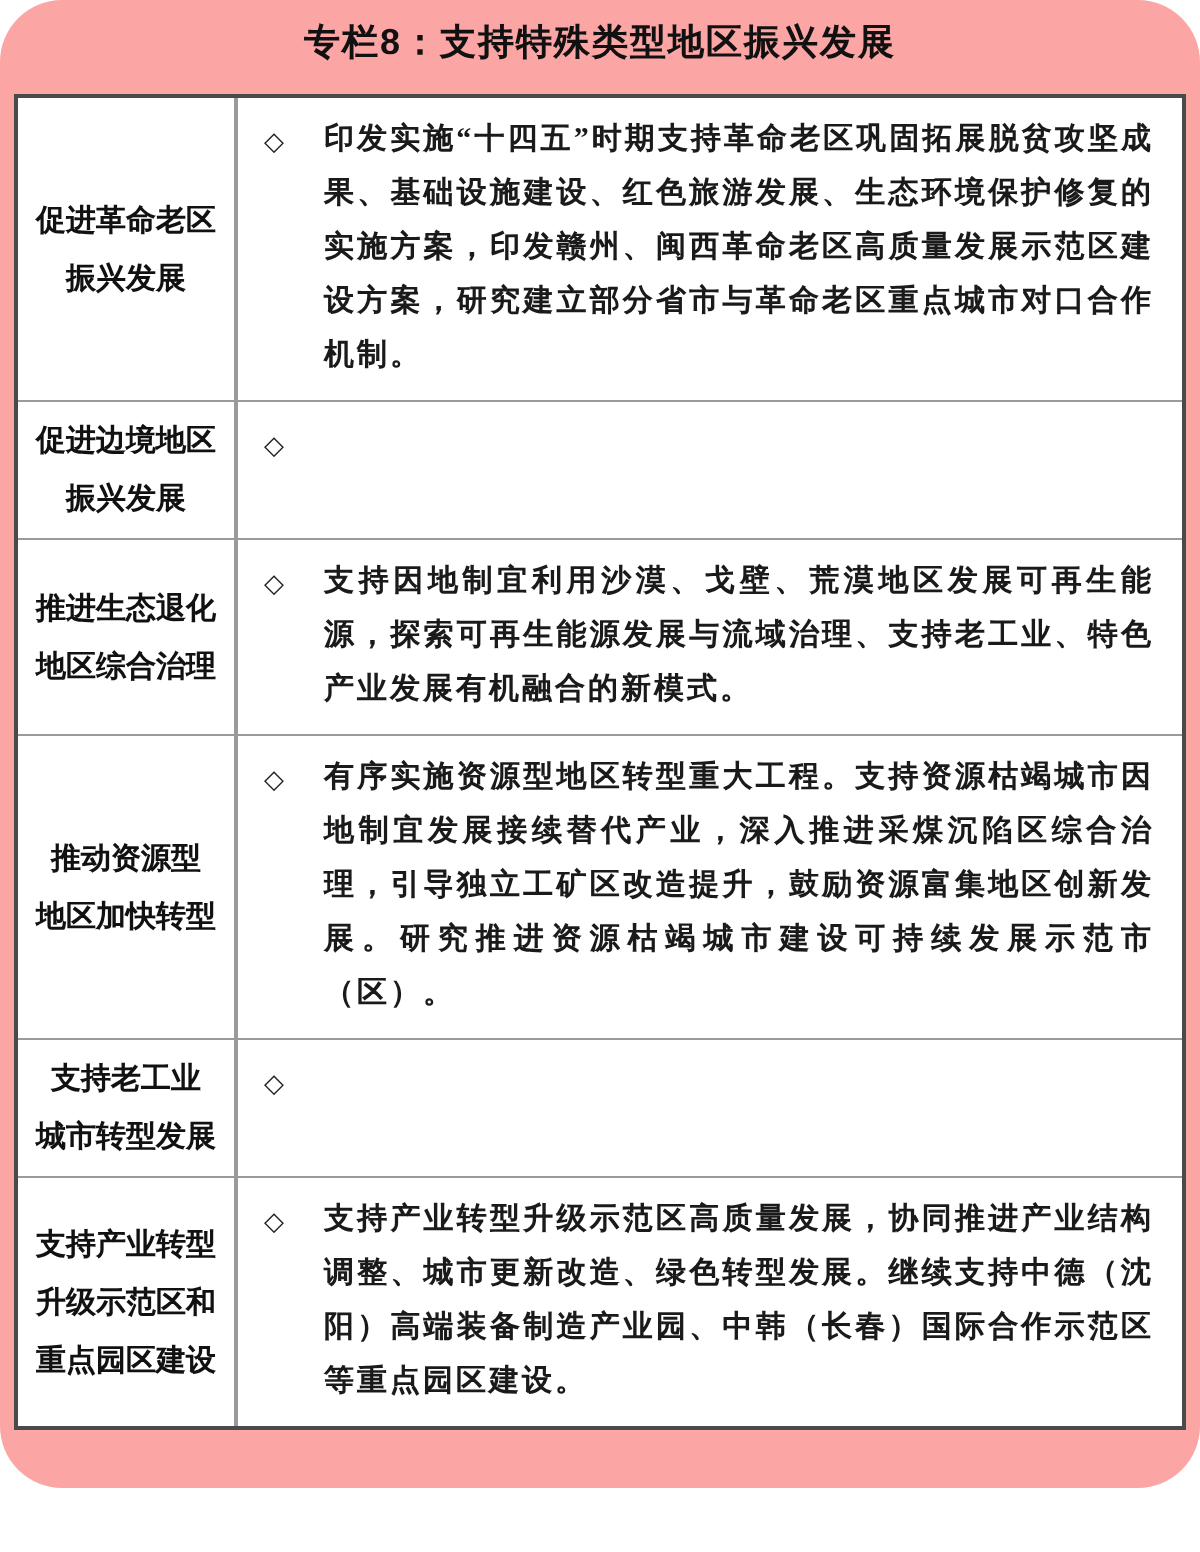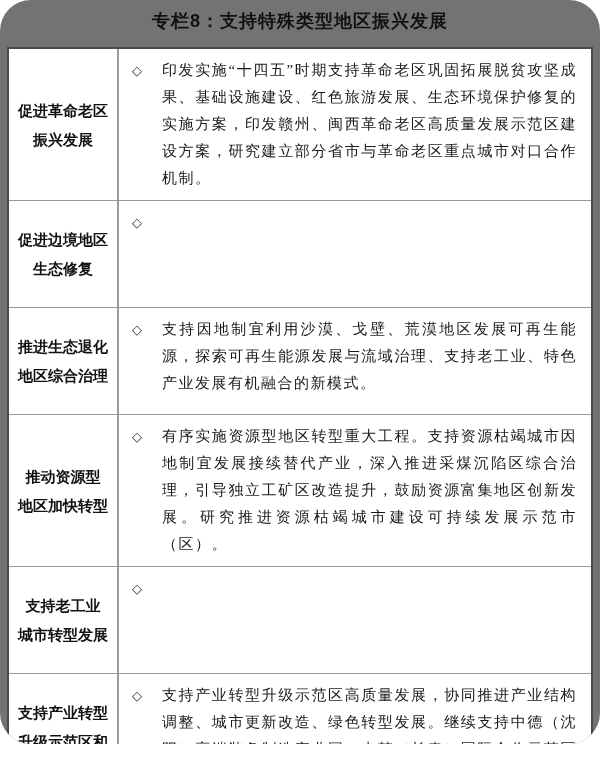"专栏8：支持特殊类型地区振兴发展" .page { background: #737373 -> #fca5a5 }
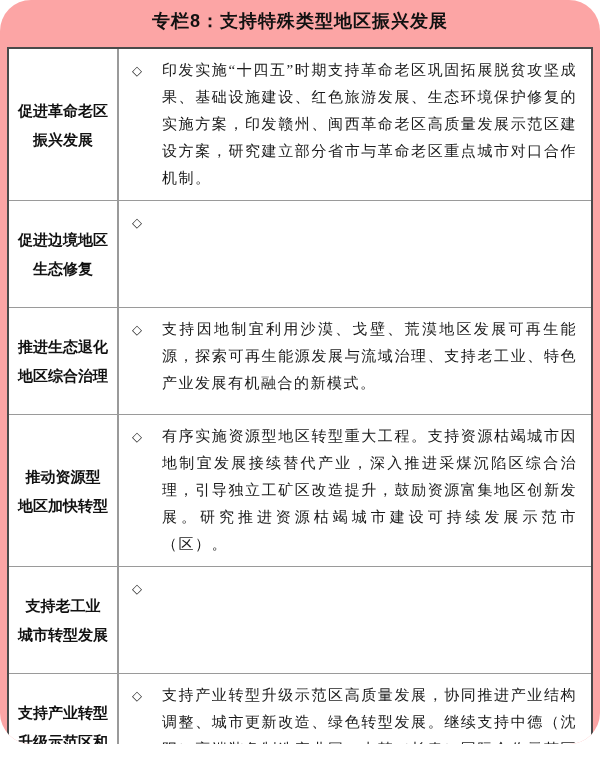"印发实施“十四五”时期支持革命老区巩固拓展脱贫攻坚成果、基础设施建设、红色旅游发" .ctext { font-weight: none -> bold }
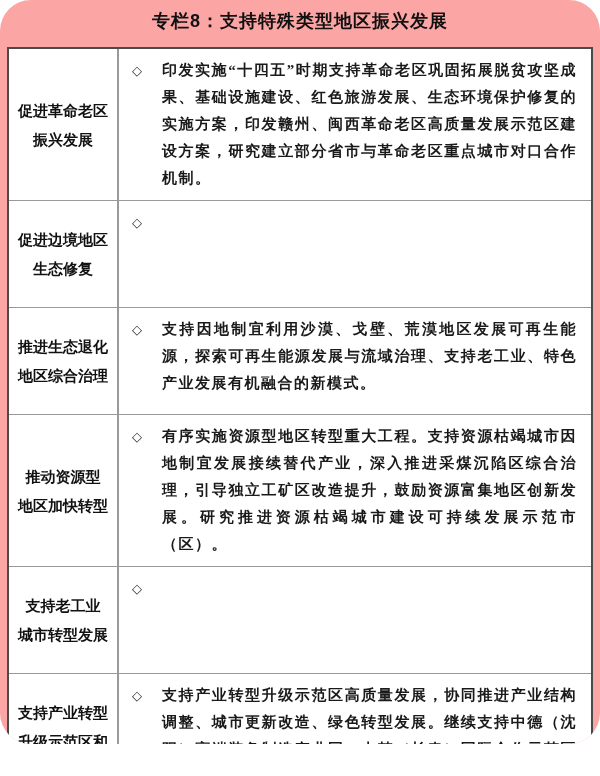"促进革命老区" .hcell { padding: 24px 2px -> 5px 2px }
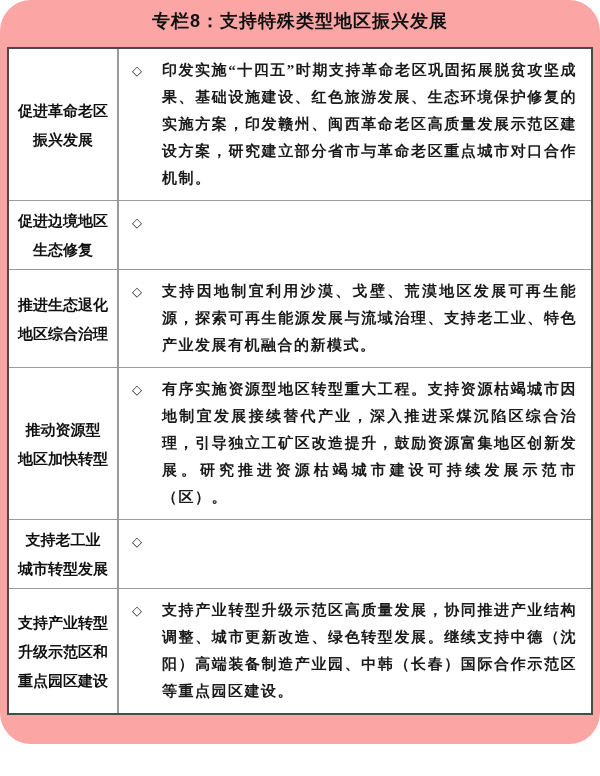"促进边境地区" div.hcell { text: 生态修复 -> 振兴发展 }
